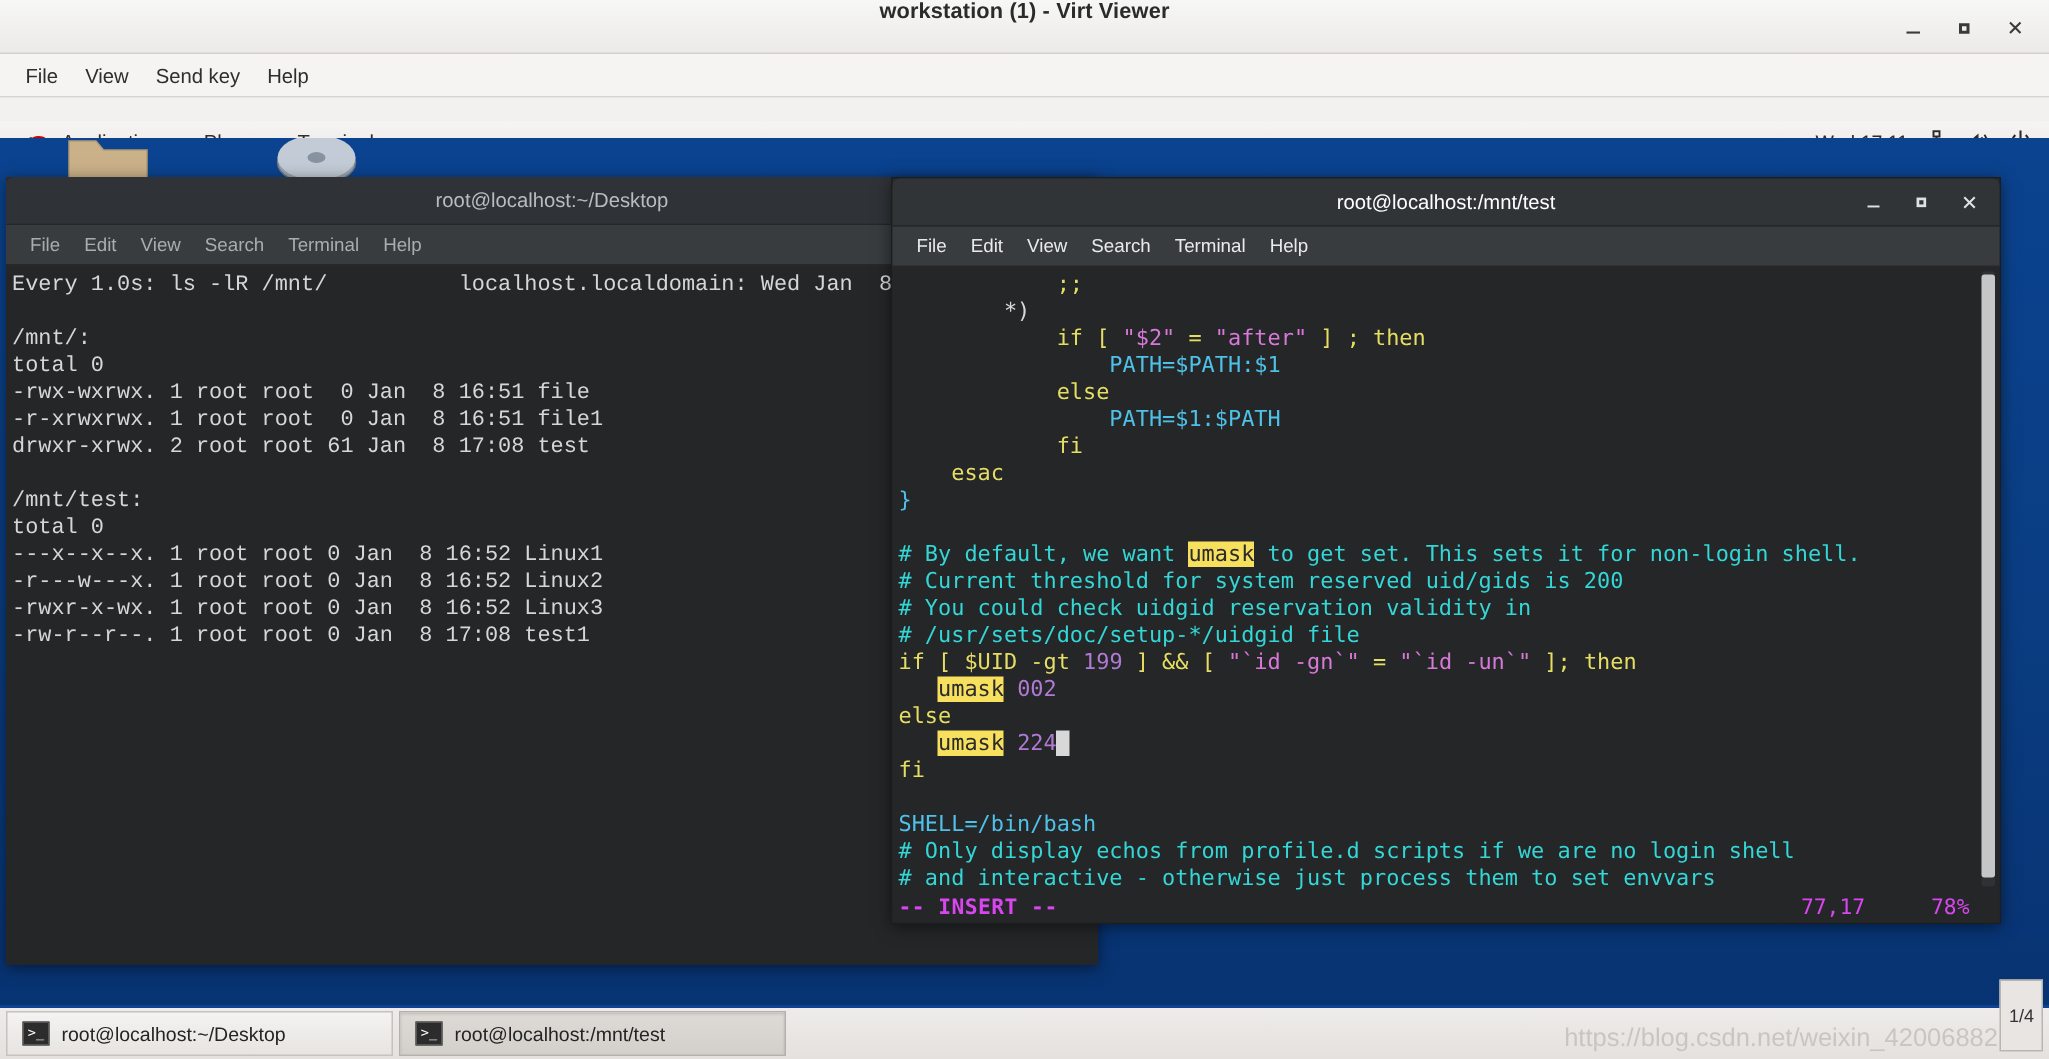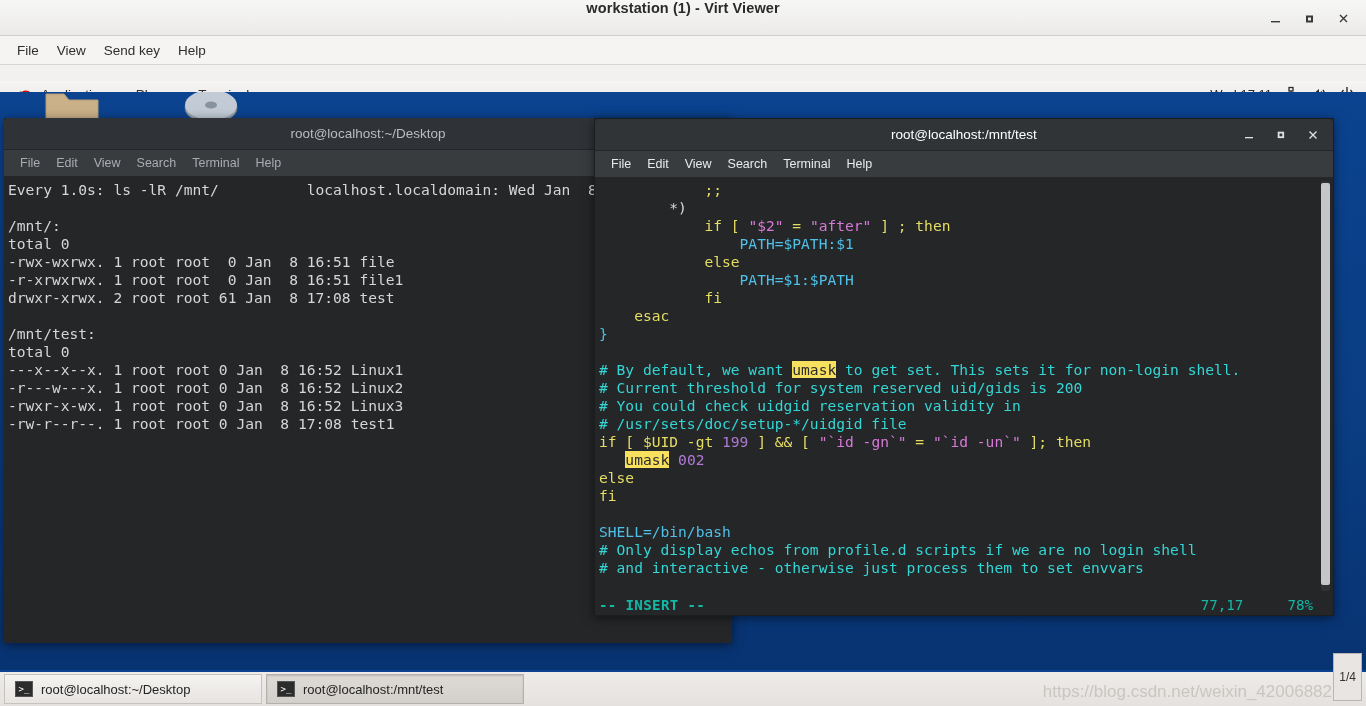"Every 1.0s: ls -lR /mnt/" #term-left .term-body { font-family: none -> Liberation Mono, monospace }
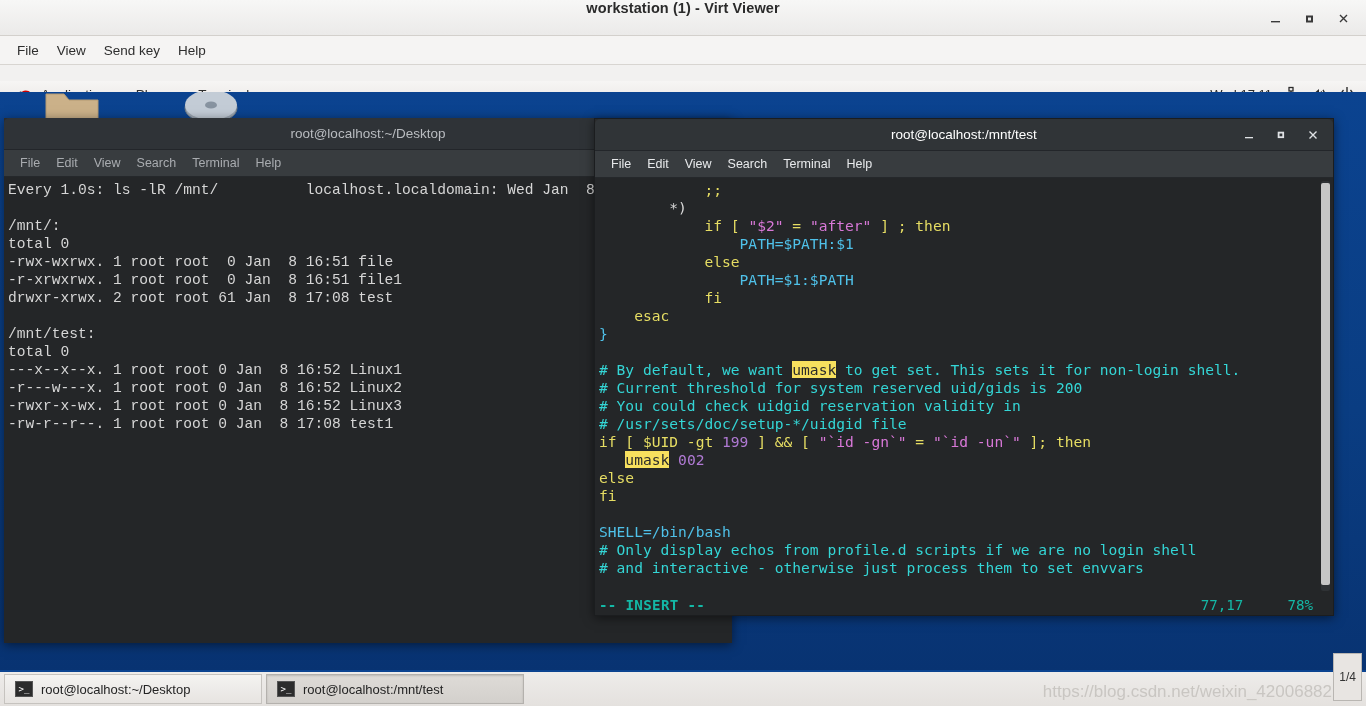"umask 224" div.tline { html: none -> <div><span> </span><span>umask</span><span> </span><span>224</span><span> </span></div> }
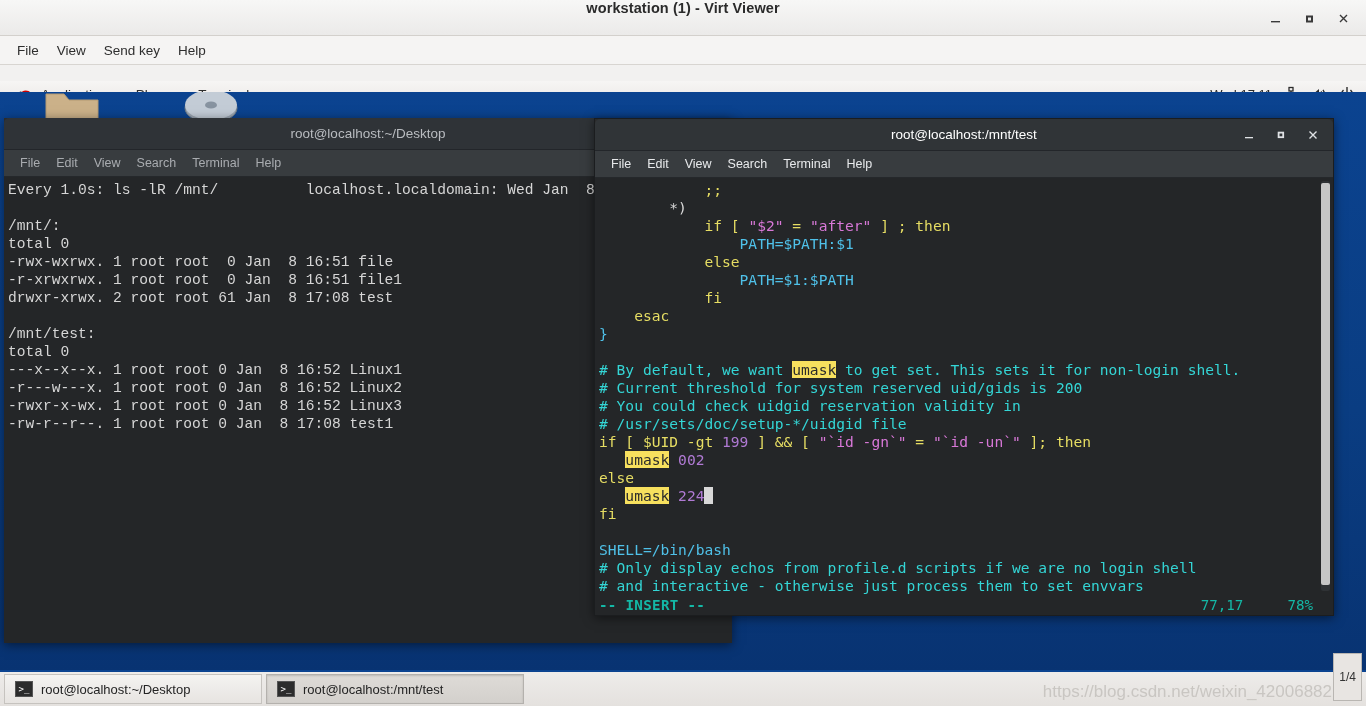"-- INSERT --" .vim-status { color: #14b8a6 -> #d946ef }
